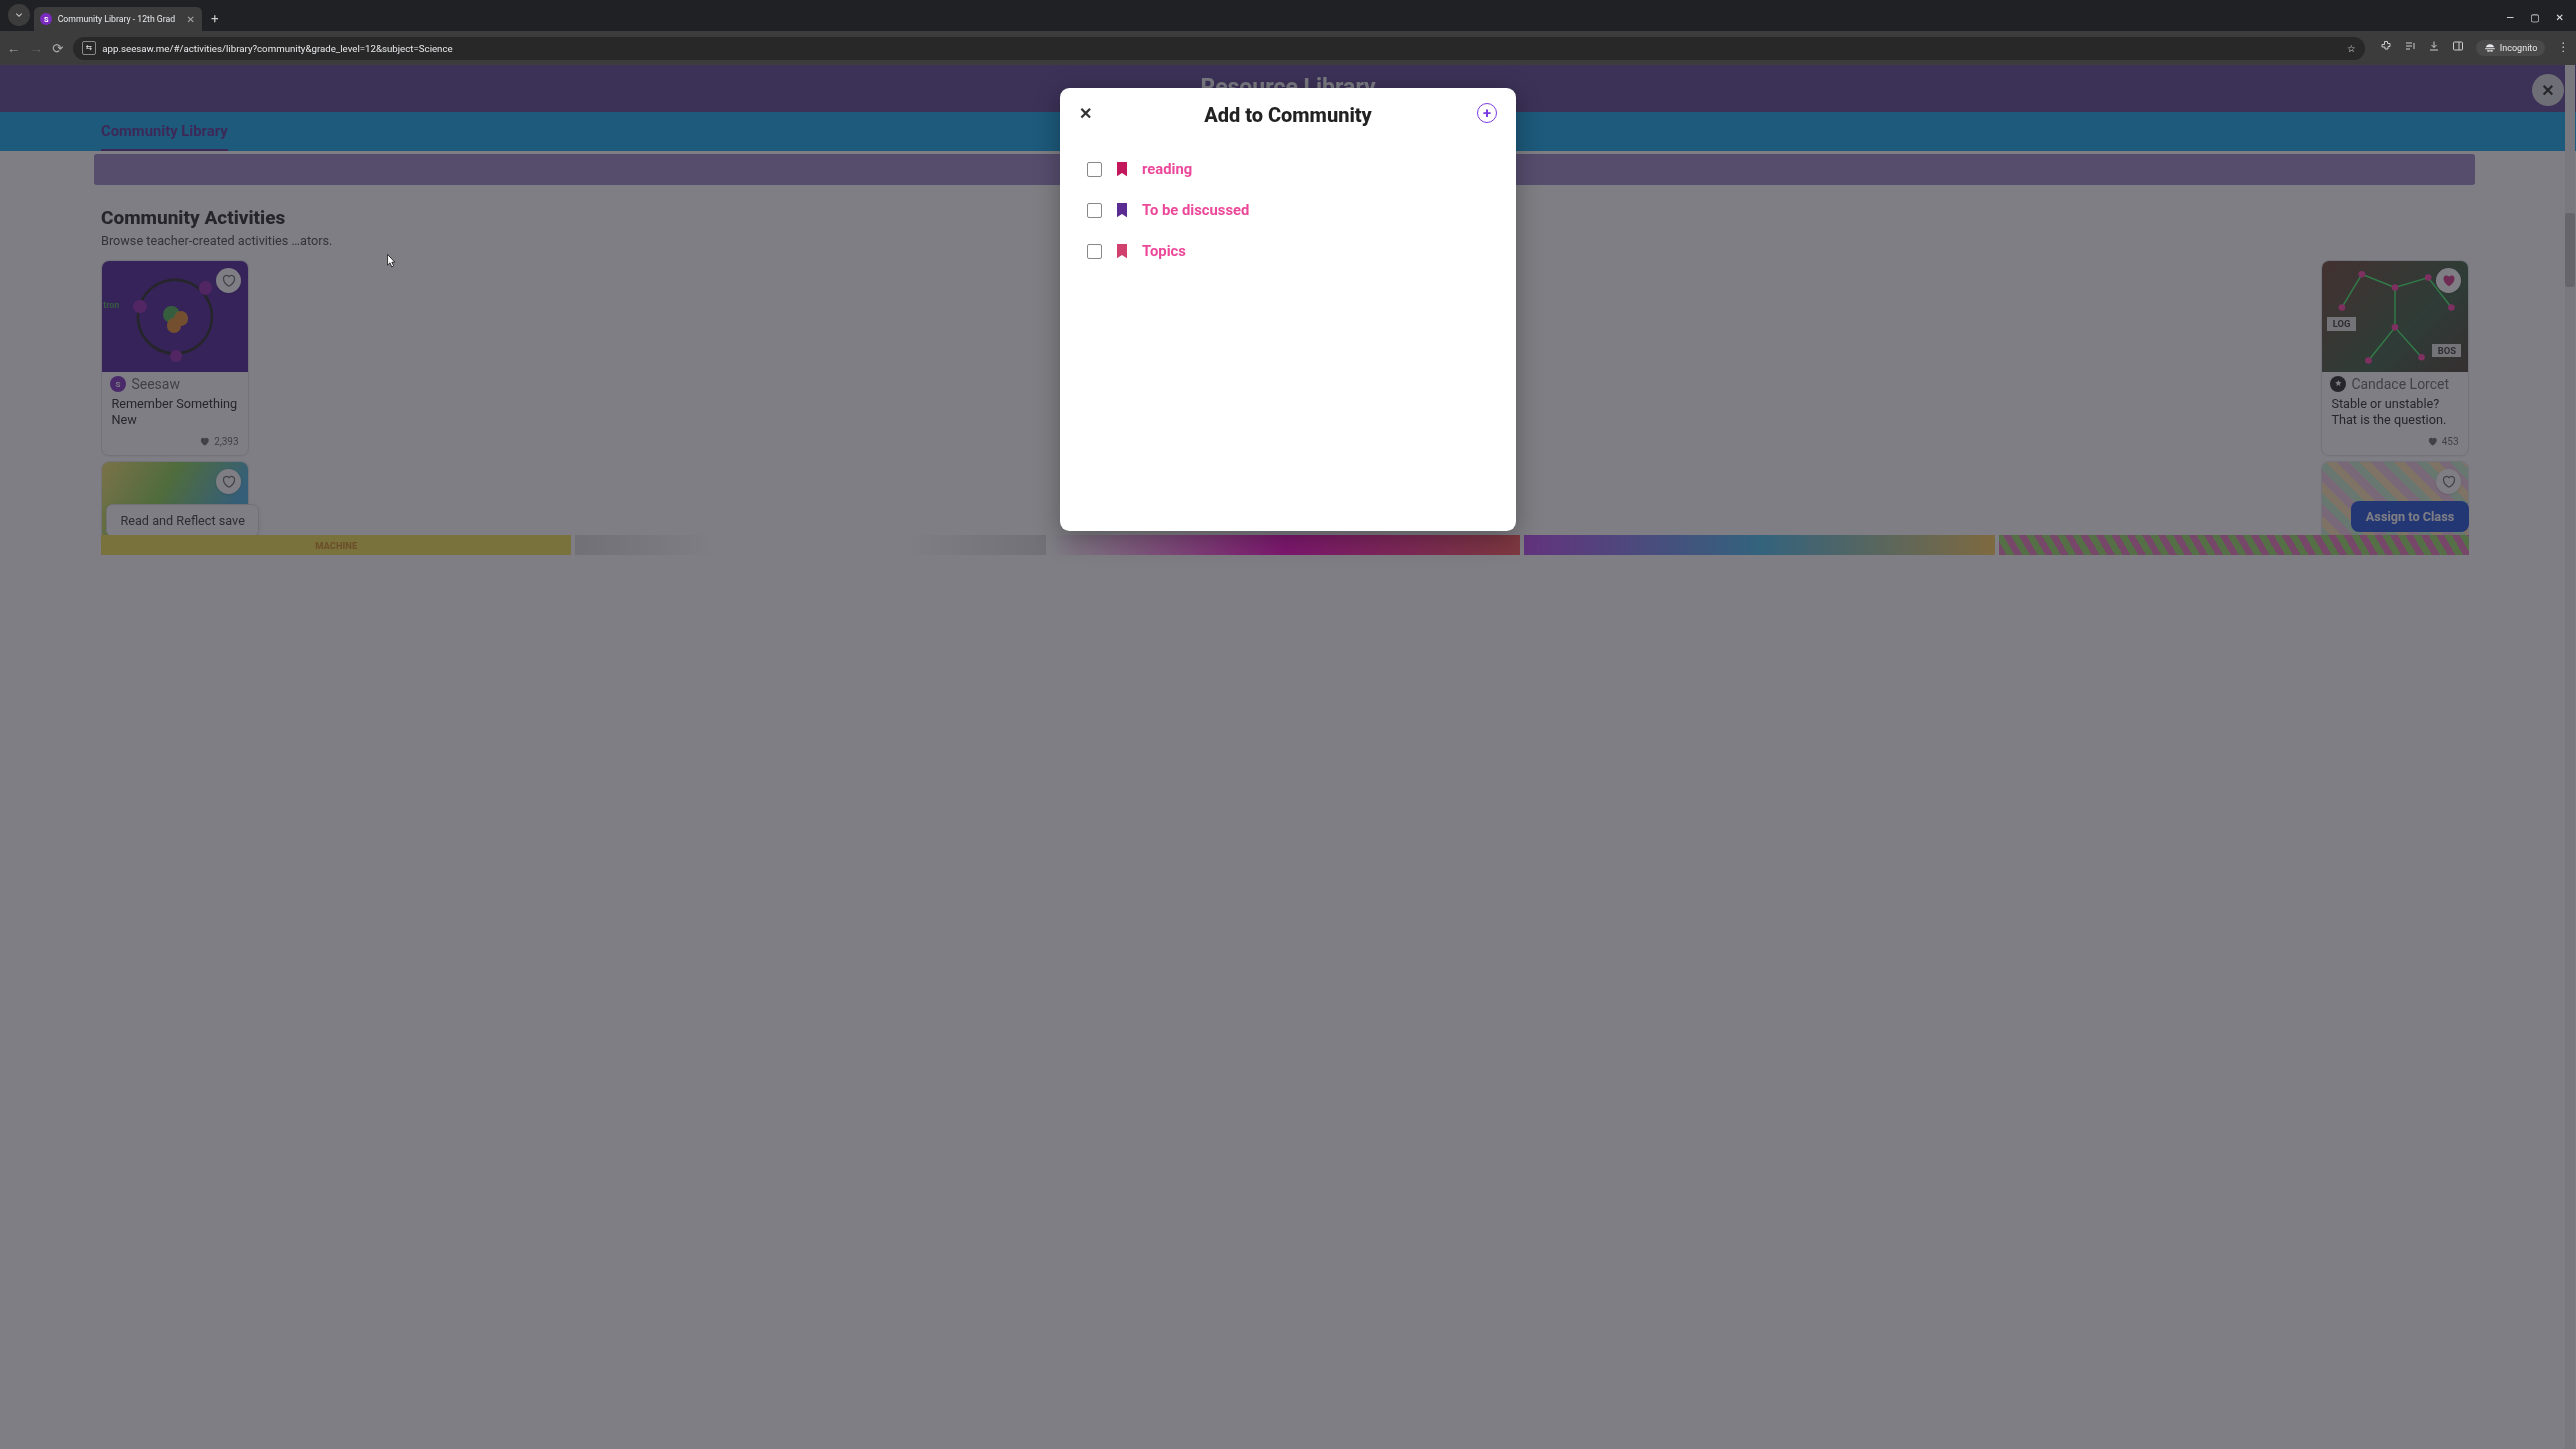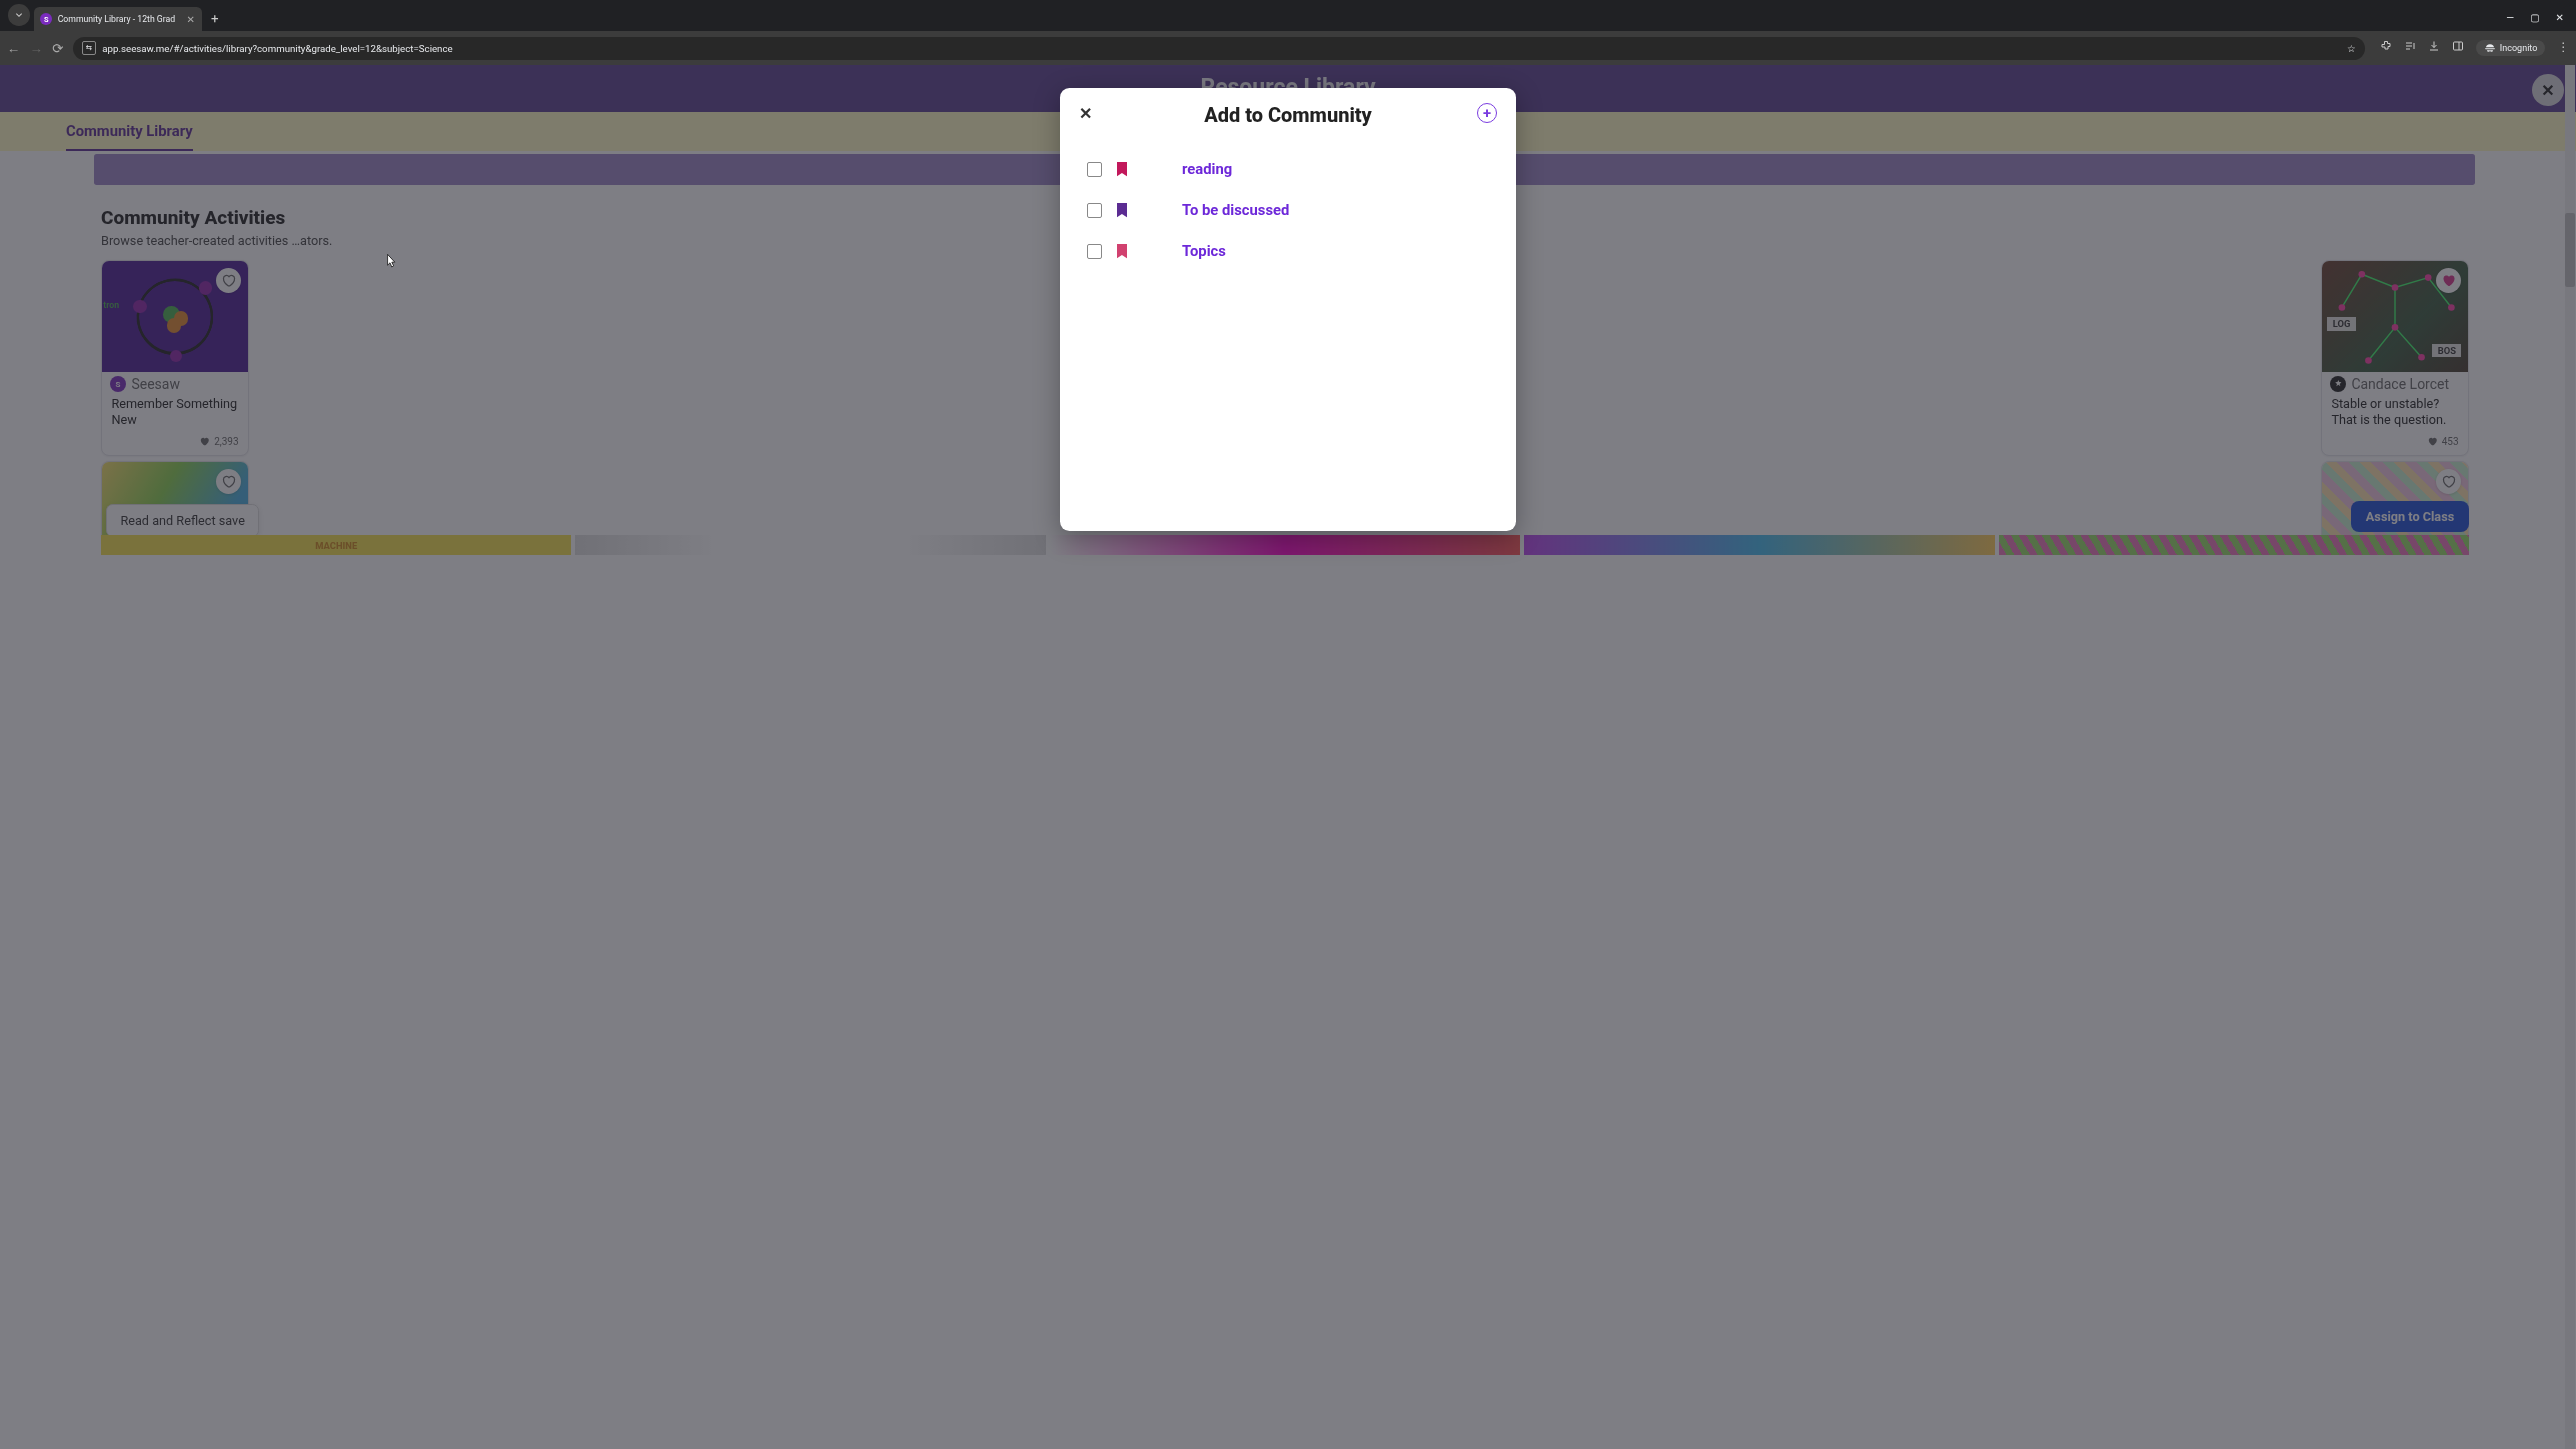"Community Library" .tabs-bar { background: #fef9c3 -> #0ea5e9; padding-left: 66px -> 101px }
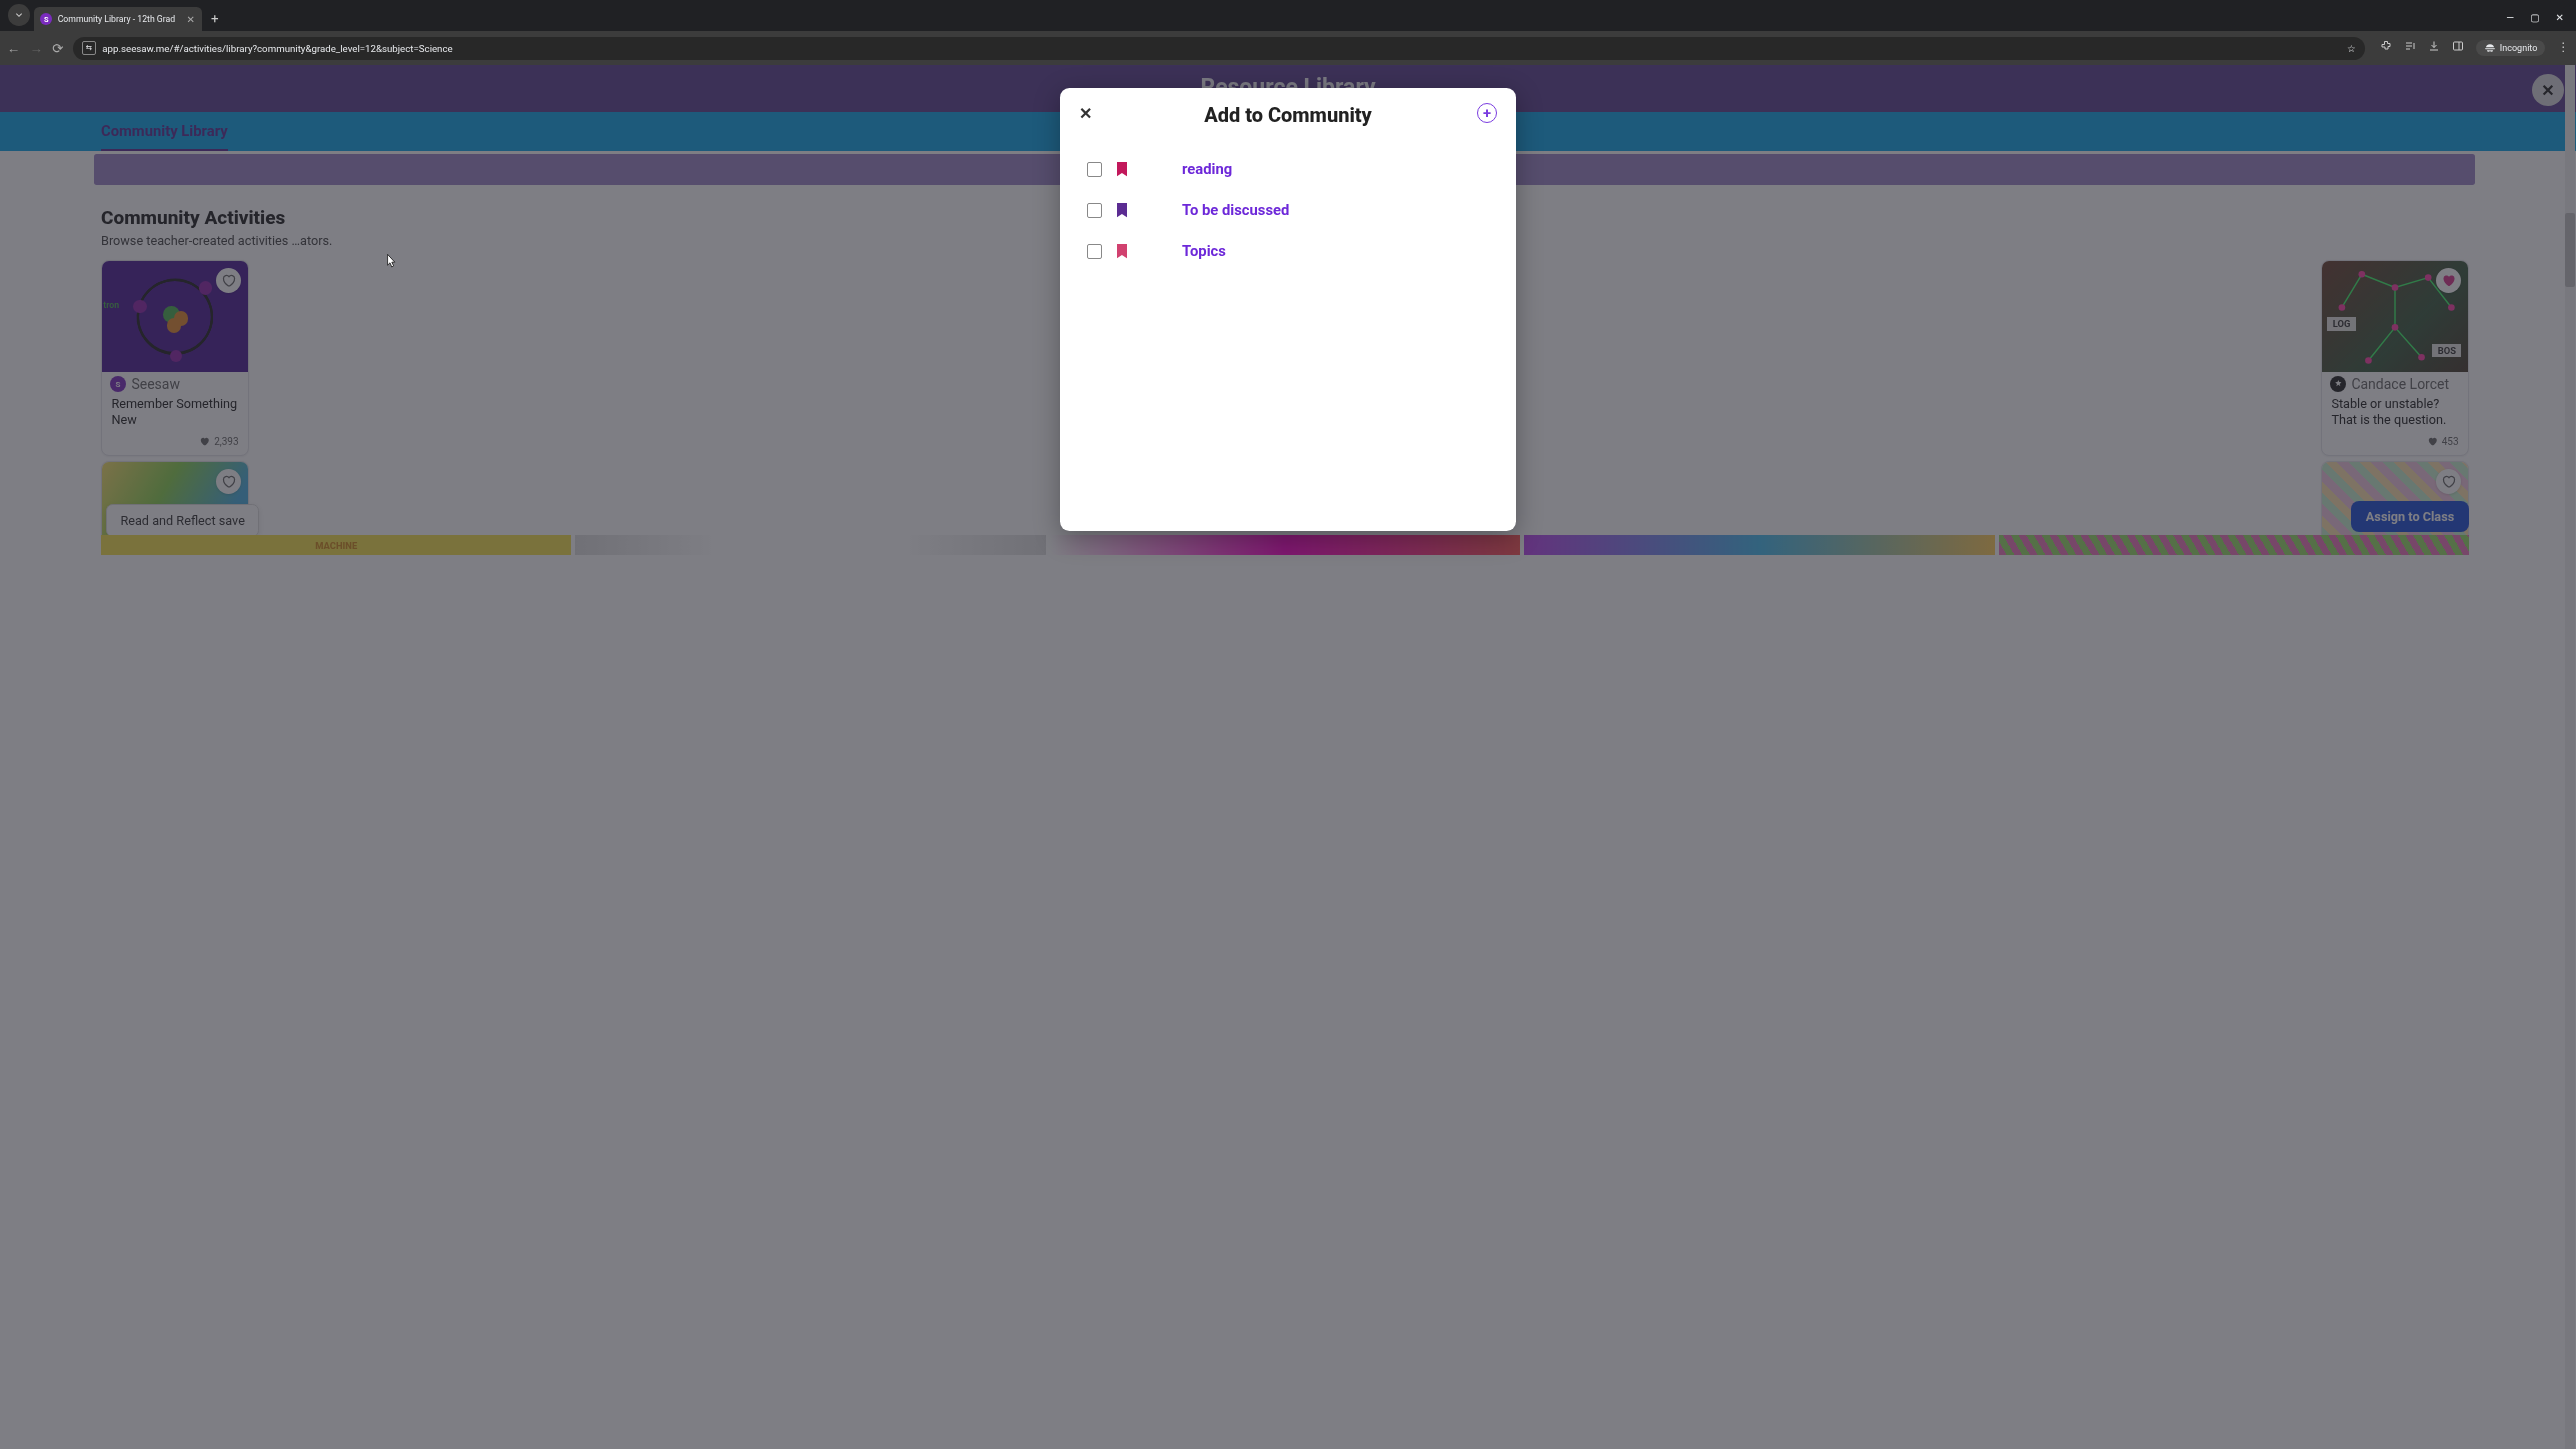"reading" .collection-label { color: #6d28d9 -> #ec4899; margin-left: 40px -> none }
